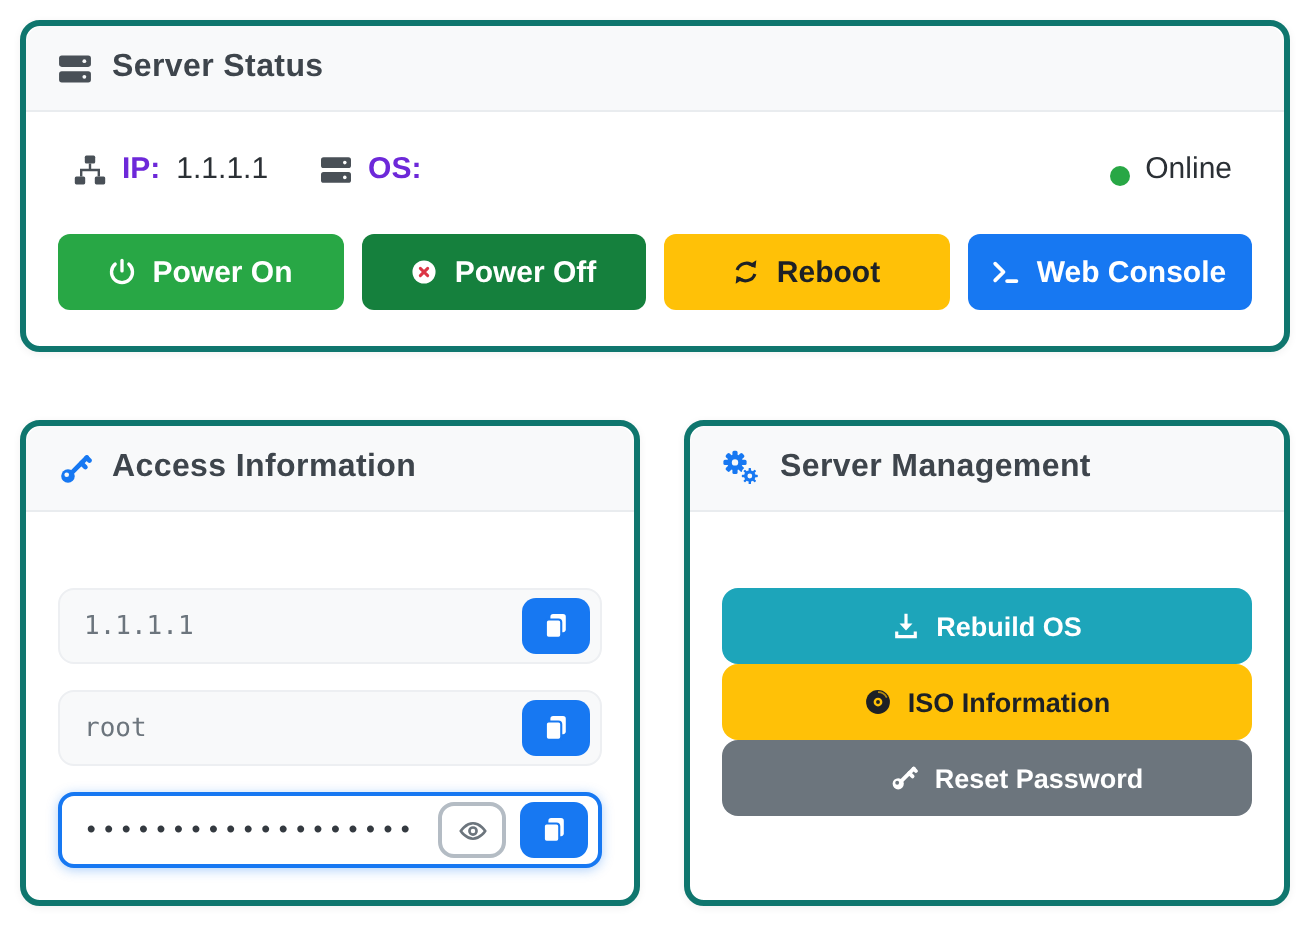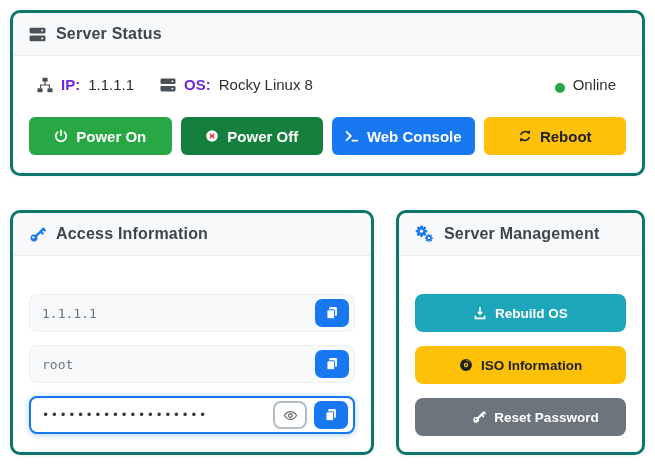"Rocky Linux 8" span.info-value { html: <span>Rocky Linux 8</span> -> none }
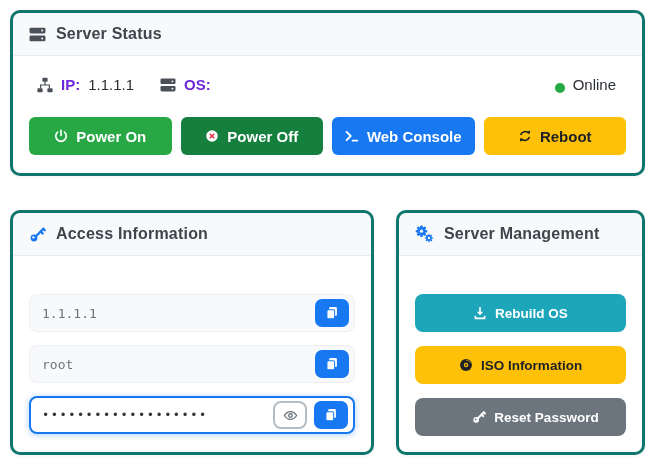"Web Console" button.btn { order: before "Reboot" -> after "Reboot" }
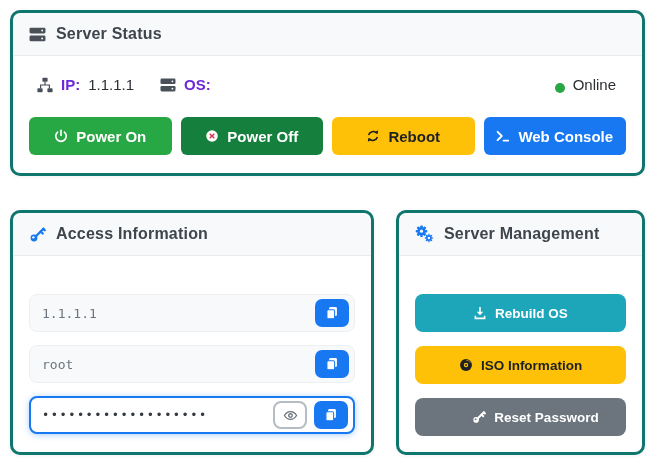"Access Information" .access-card { width: 364px -> 310px }
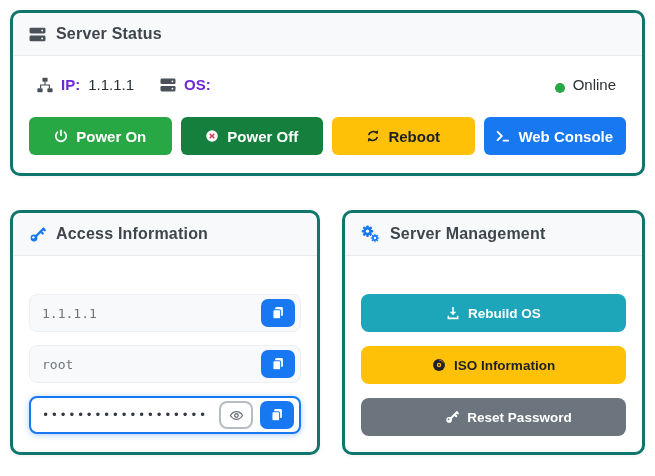"Rebuild OS" .mgmt-btn { margin-bottom: 14px -> none }
